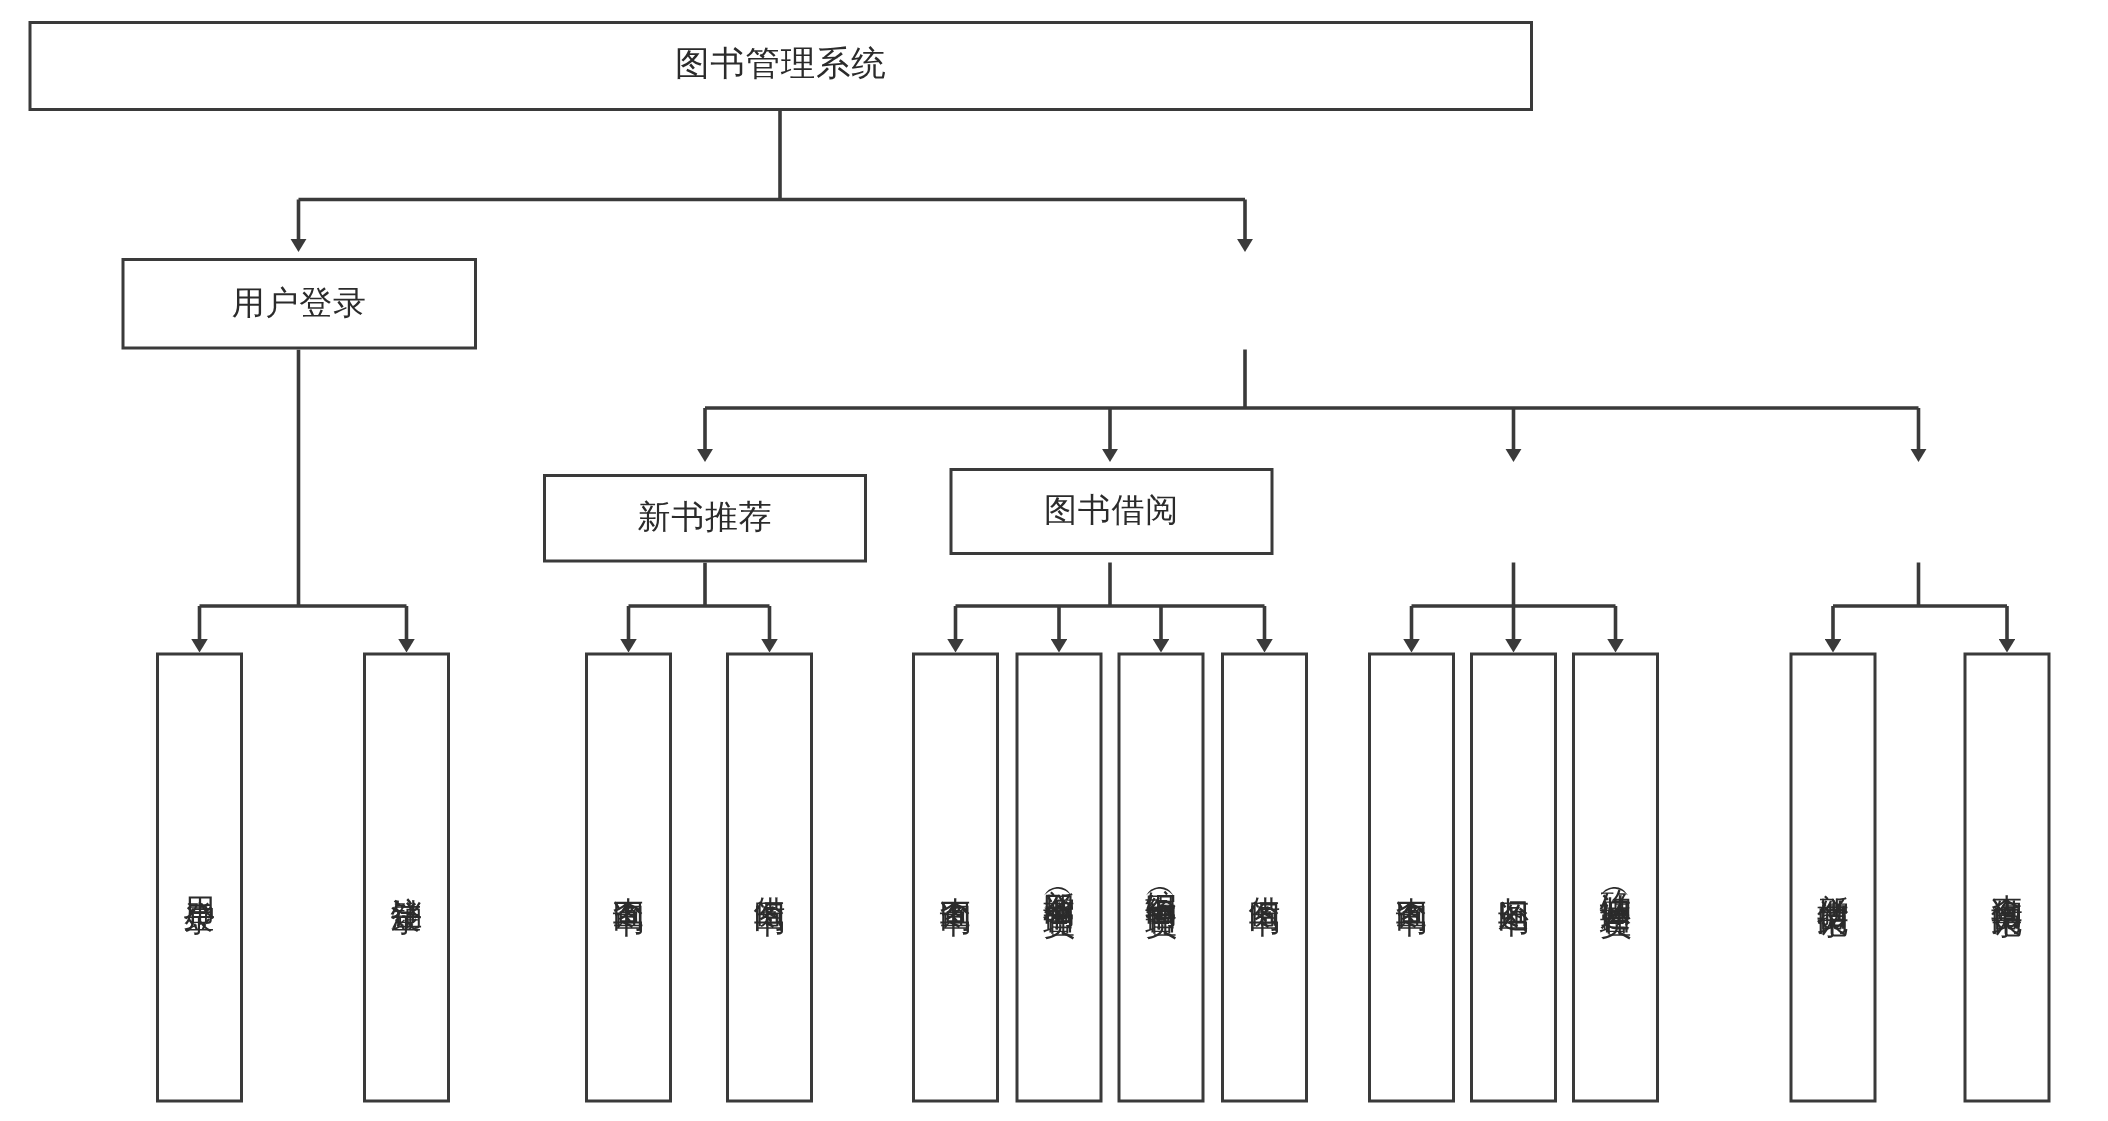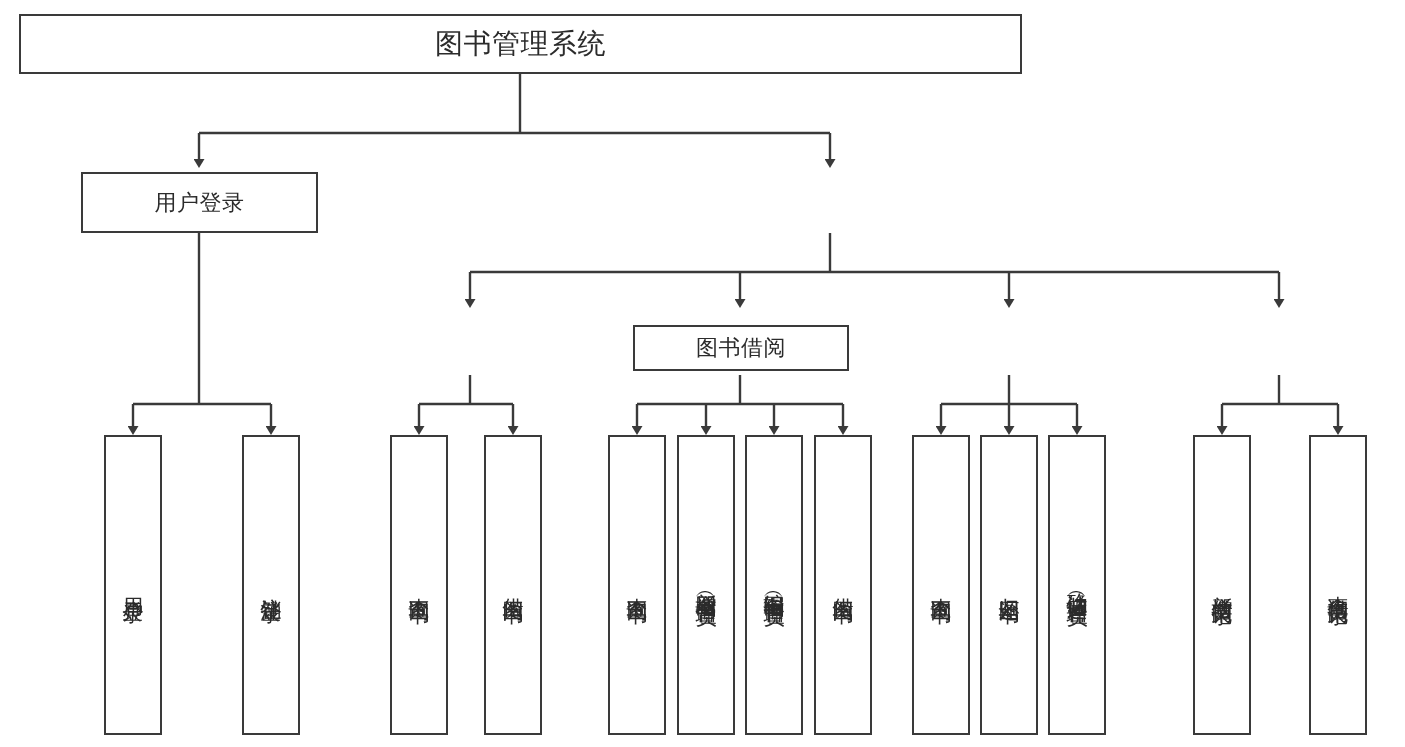"图书管理系统" .node.root .node-label { font-size: 28px -> 23px }
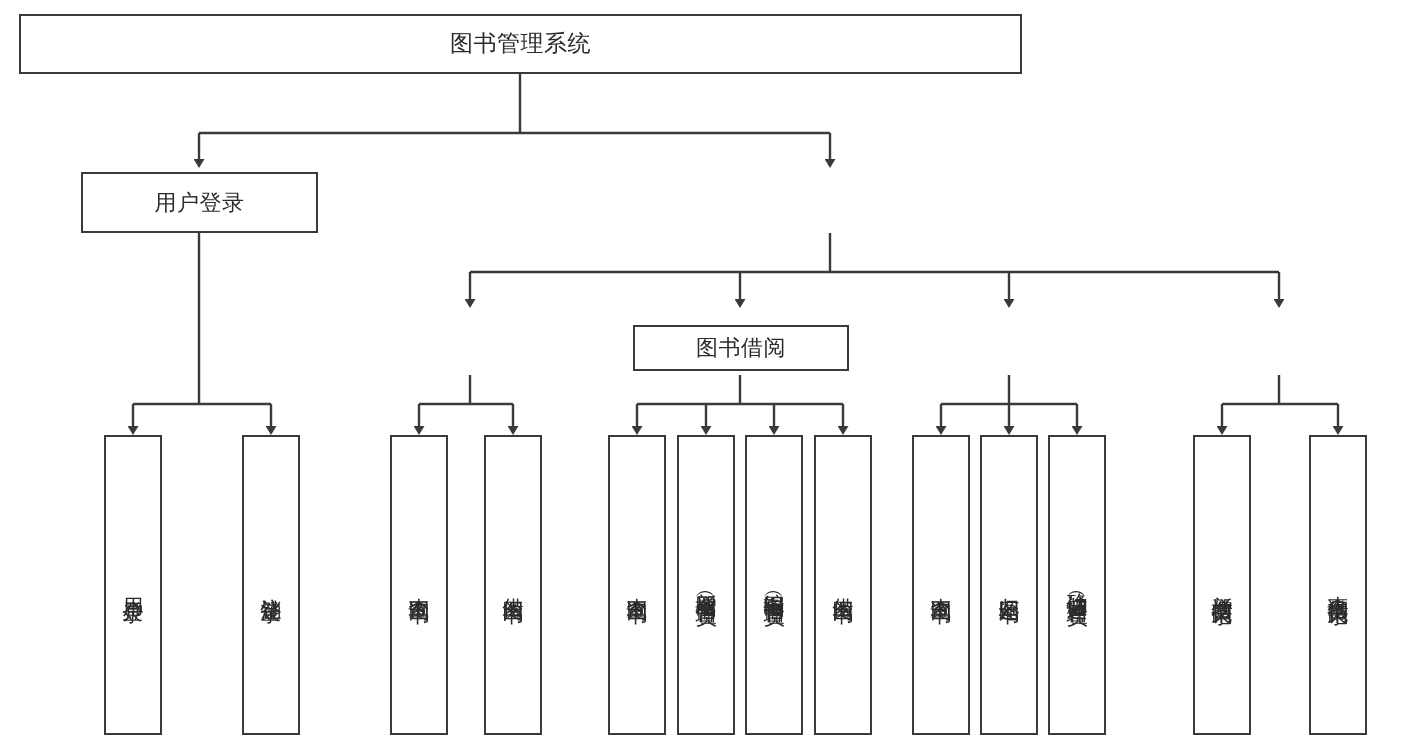"新书推荐" div.node { html: none -> <div> <span>新书推荐</span> </div> }
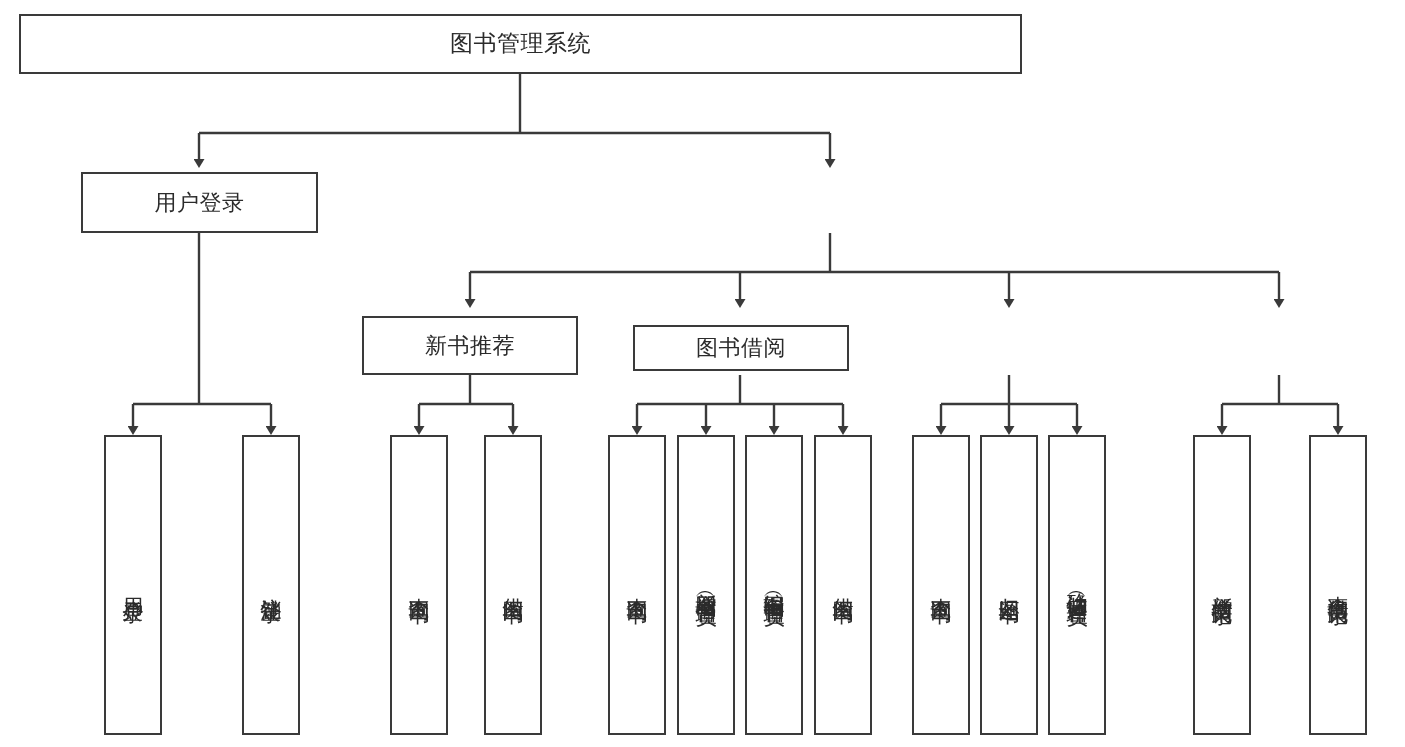"图书借阅" div.node { height: 46px -> 58px; top: 325px -> 312px }
